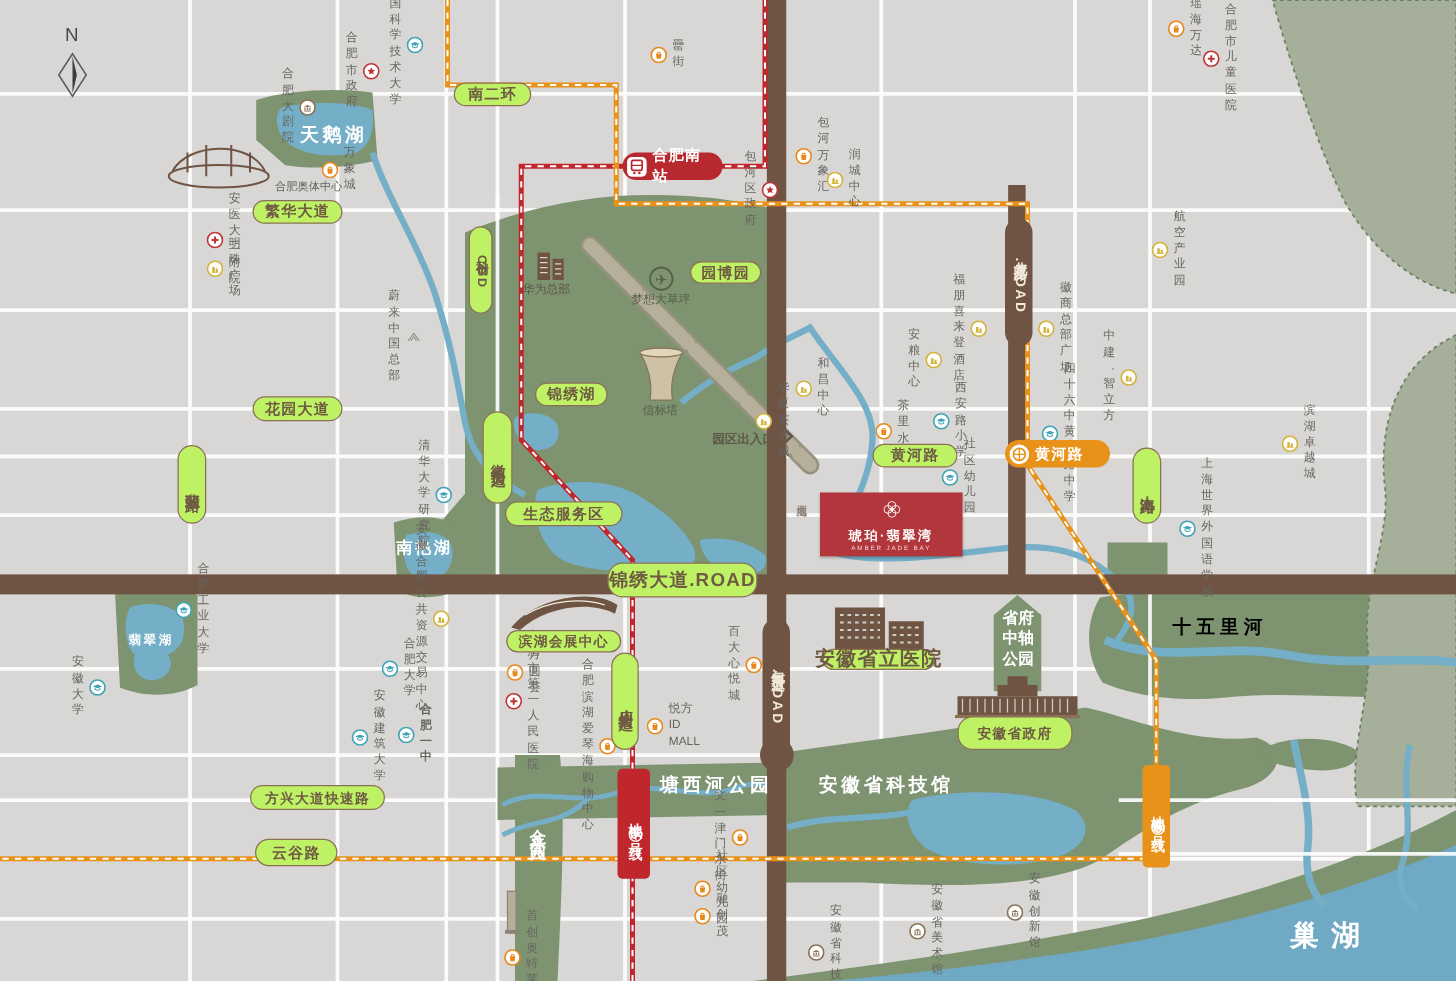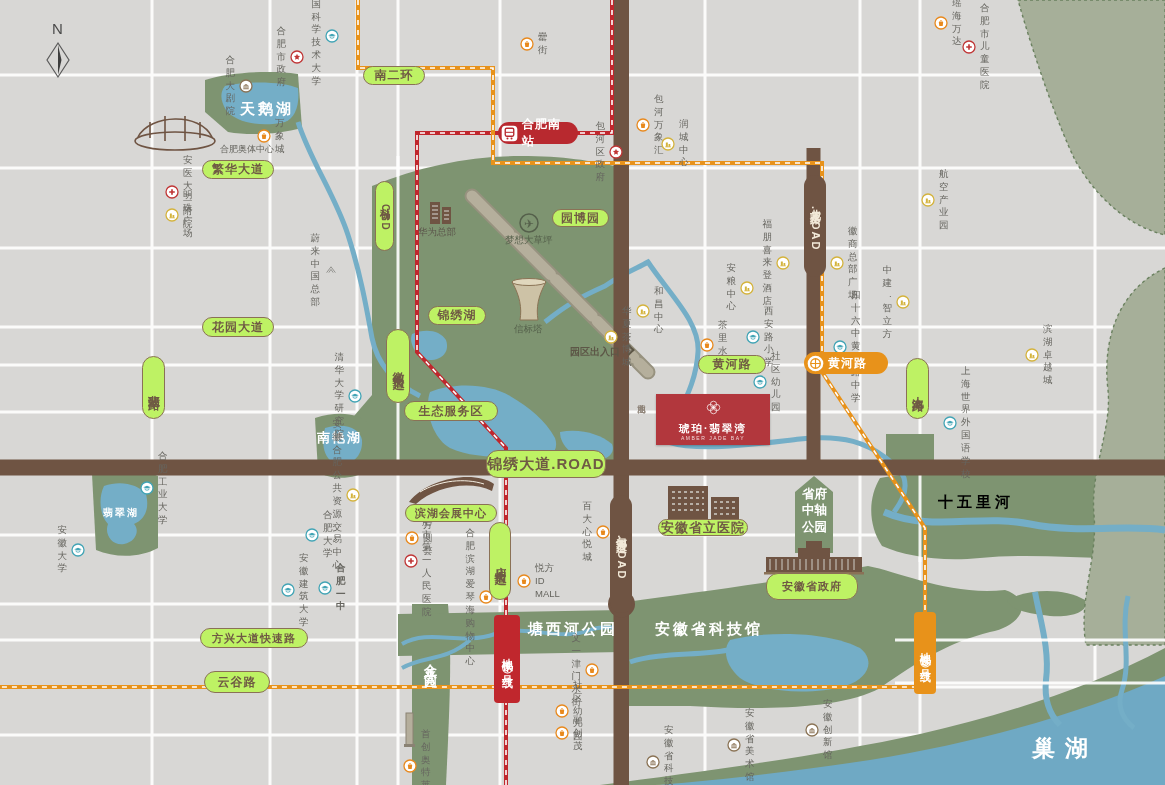"安徽省立医院" div.badge { font-size: 13px -> 16px }
